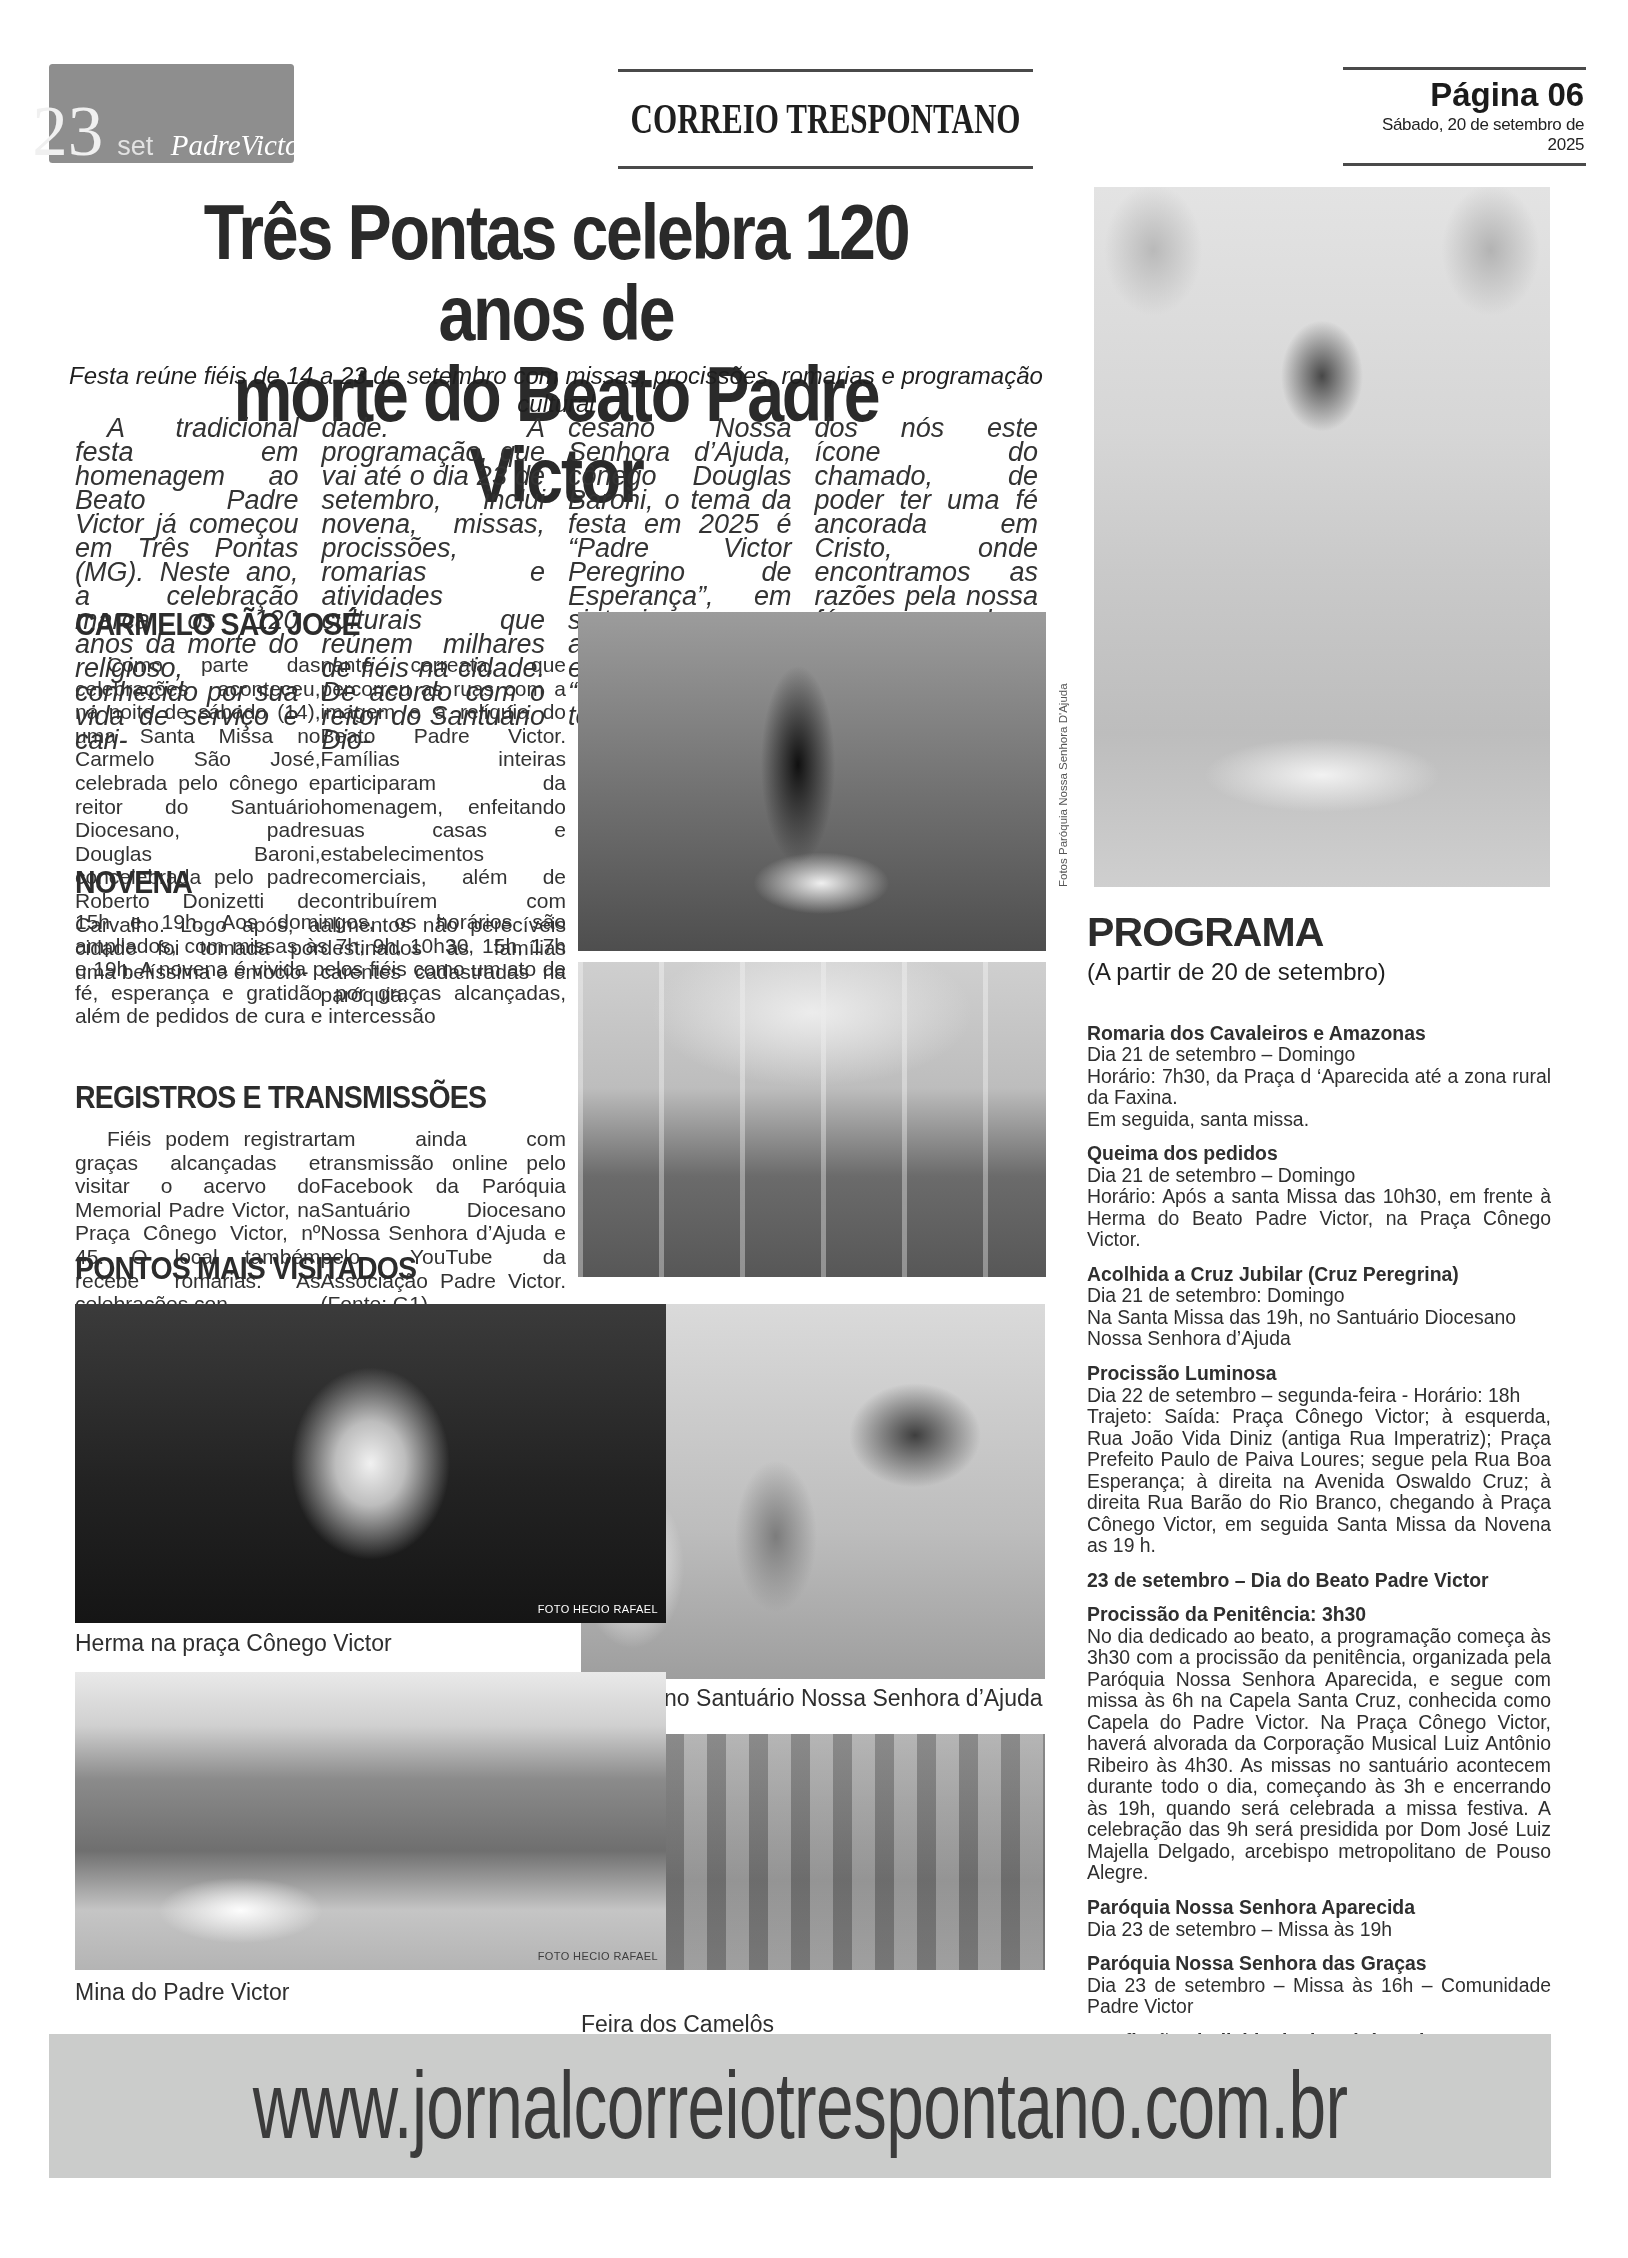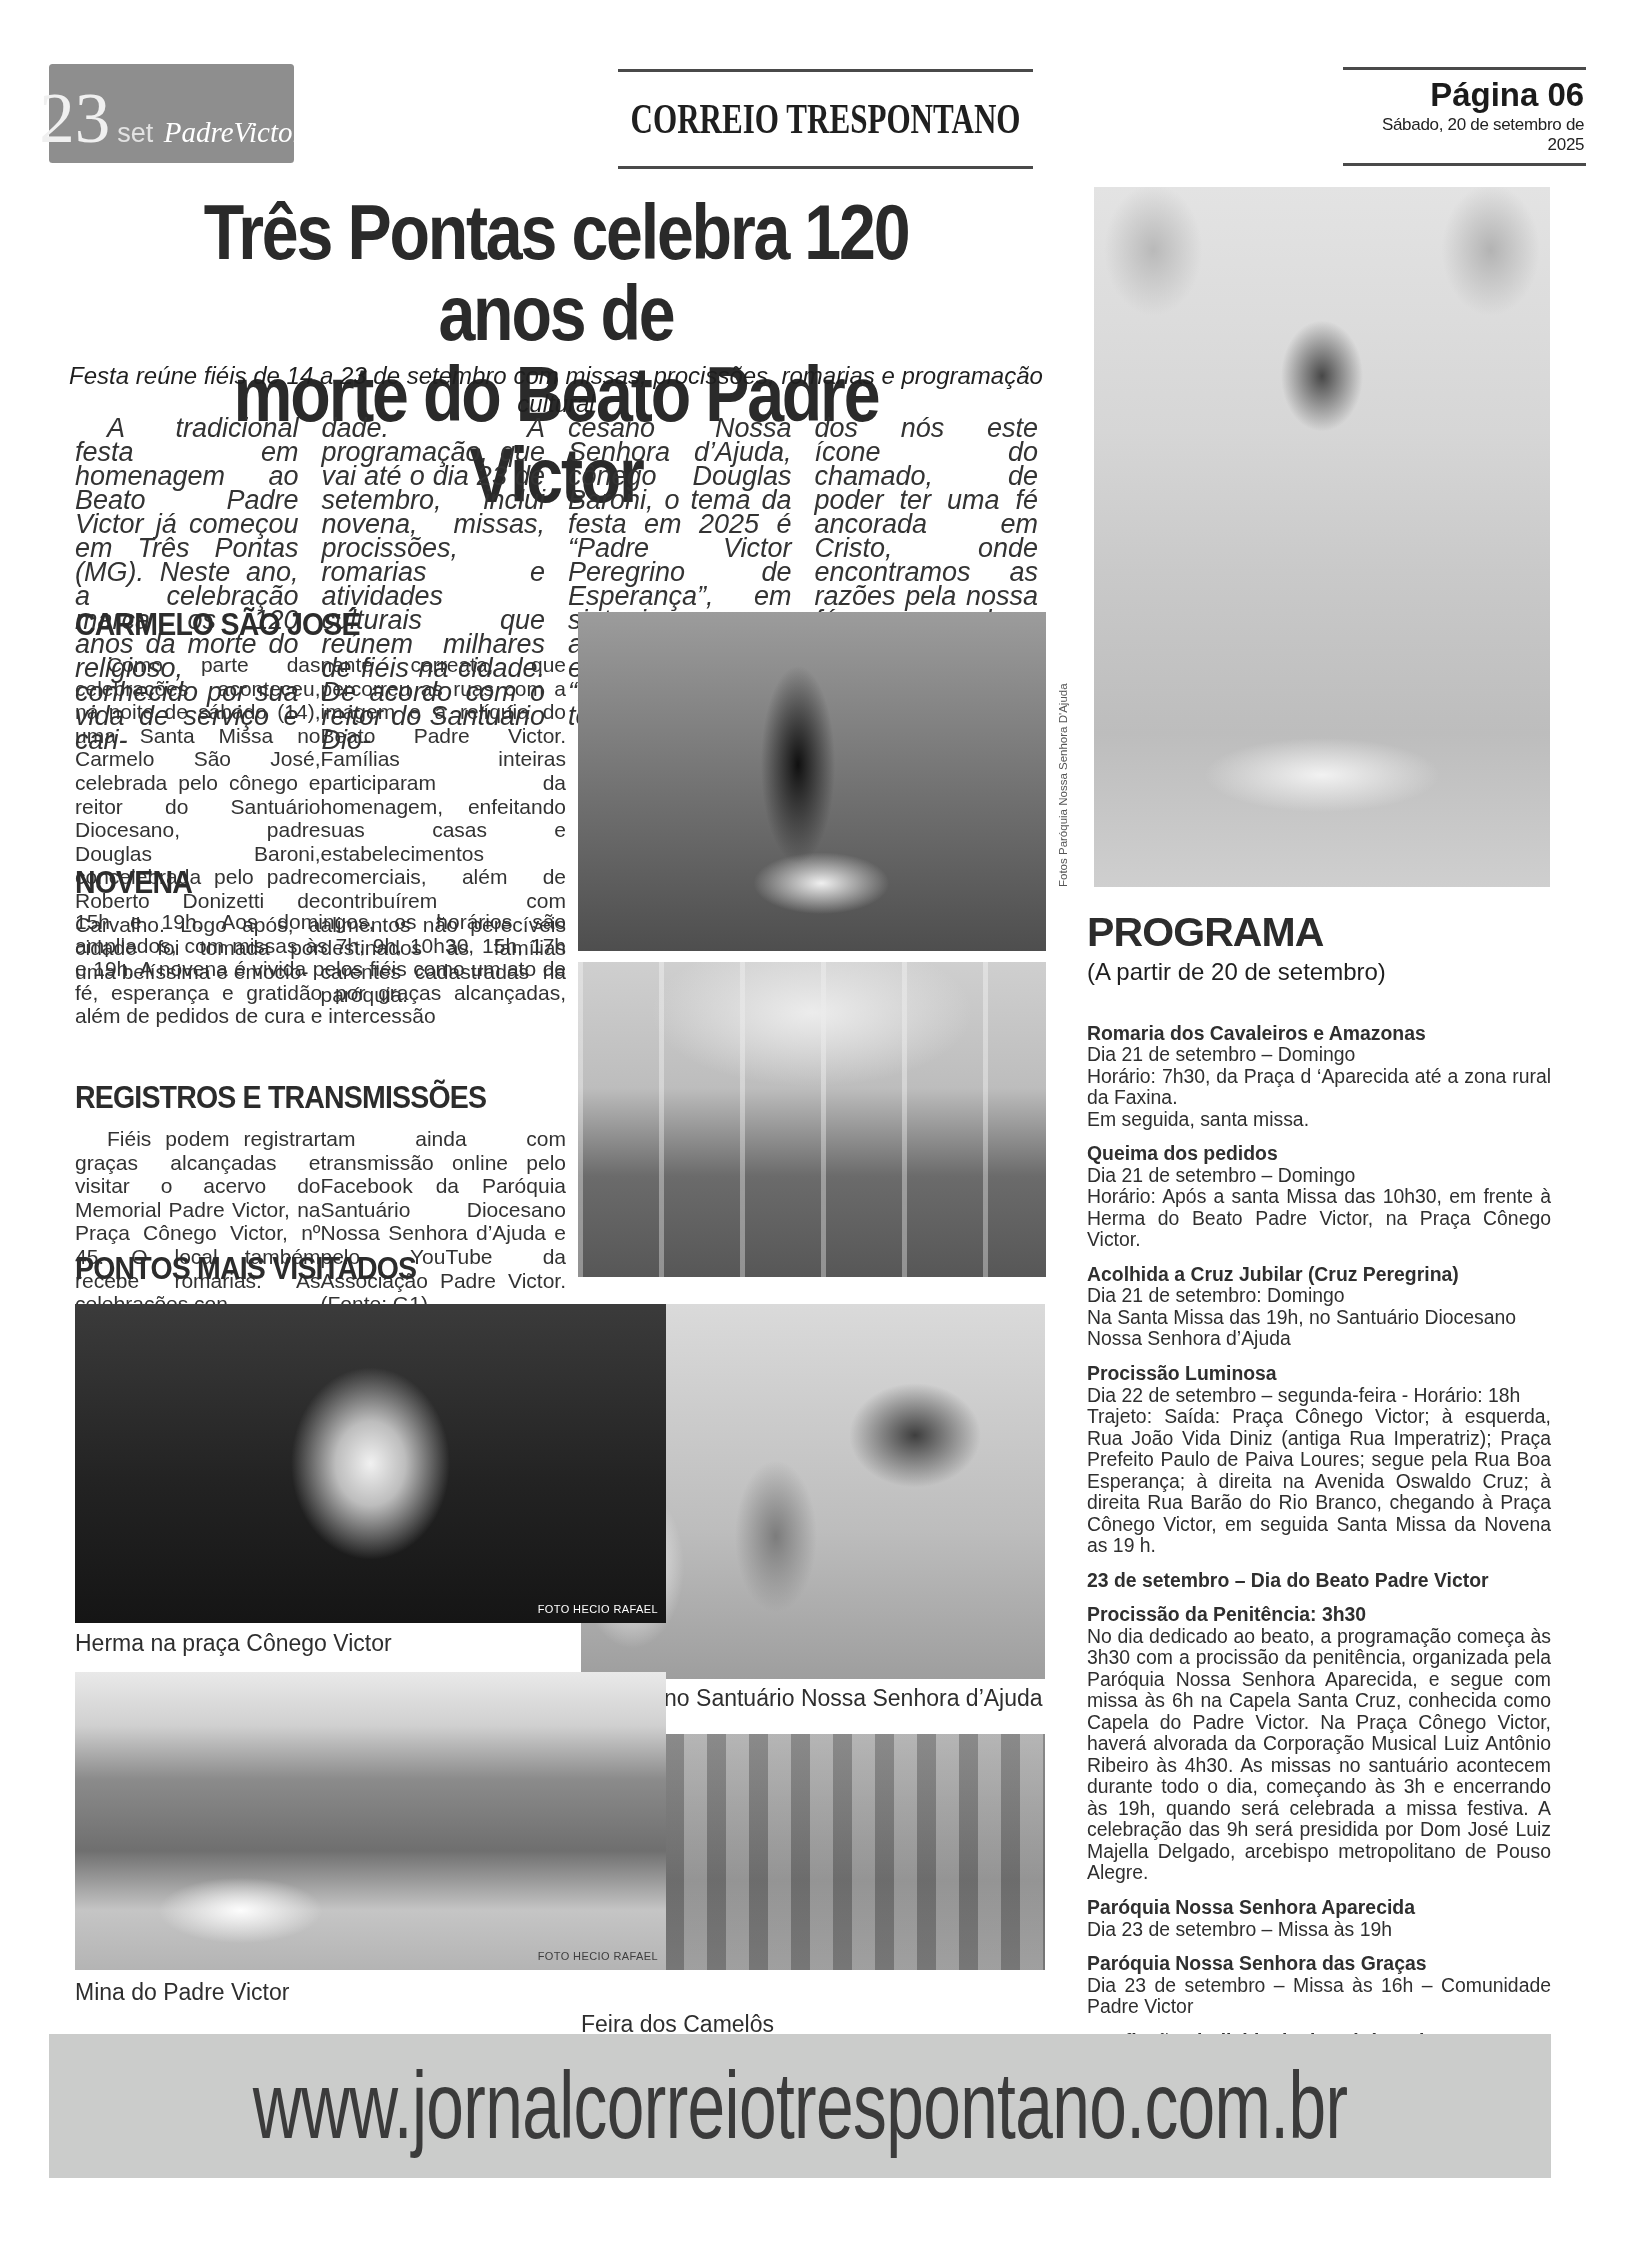"23" .logo { gap: 7px -> 14px; padding-top: 7px -> 20px }
